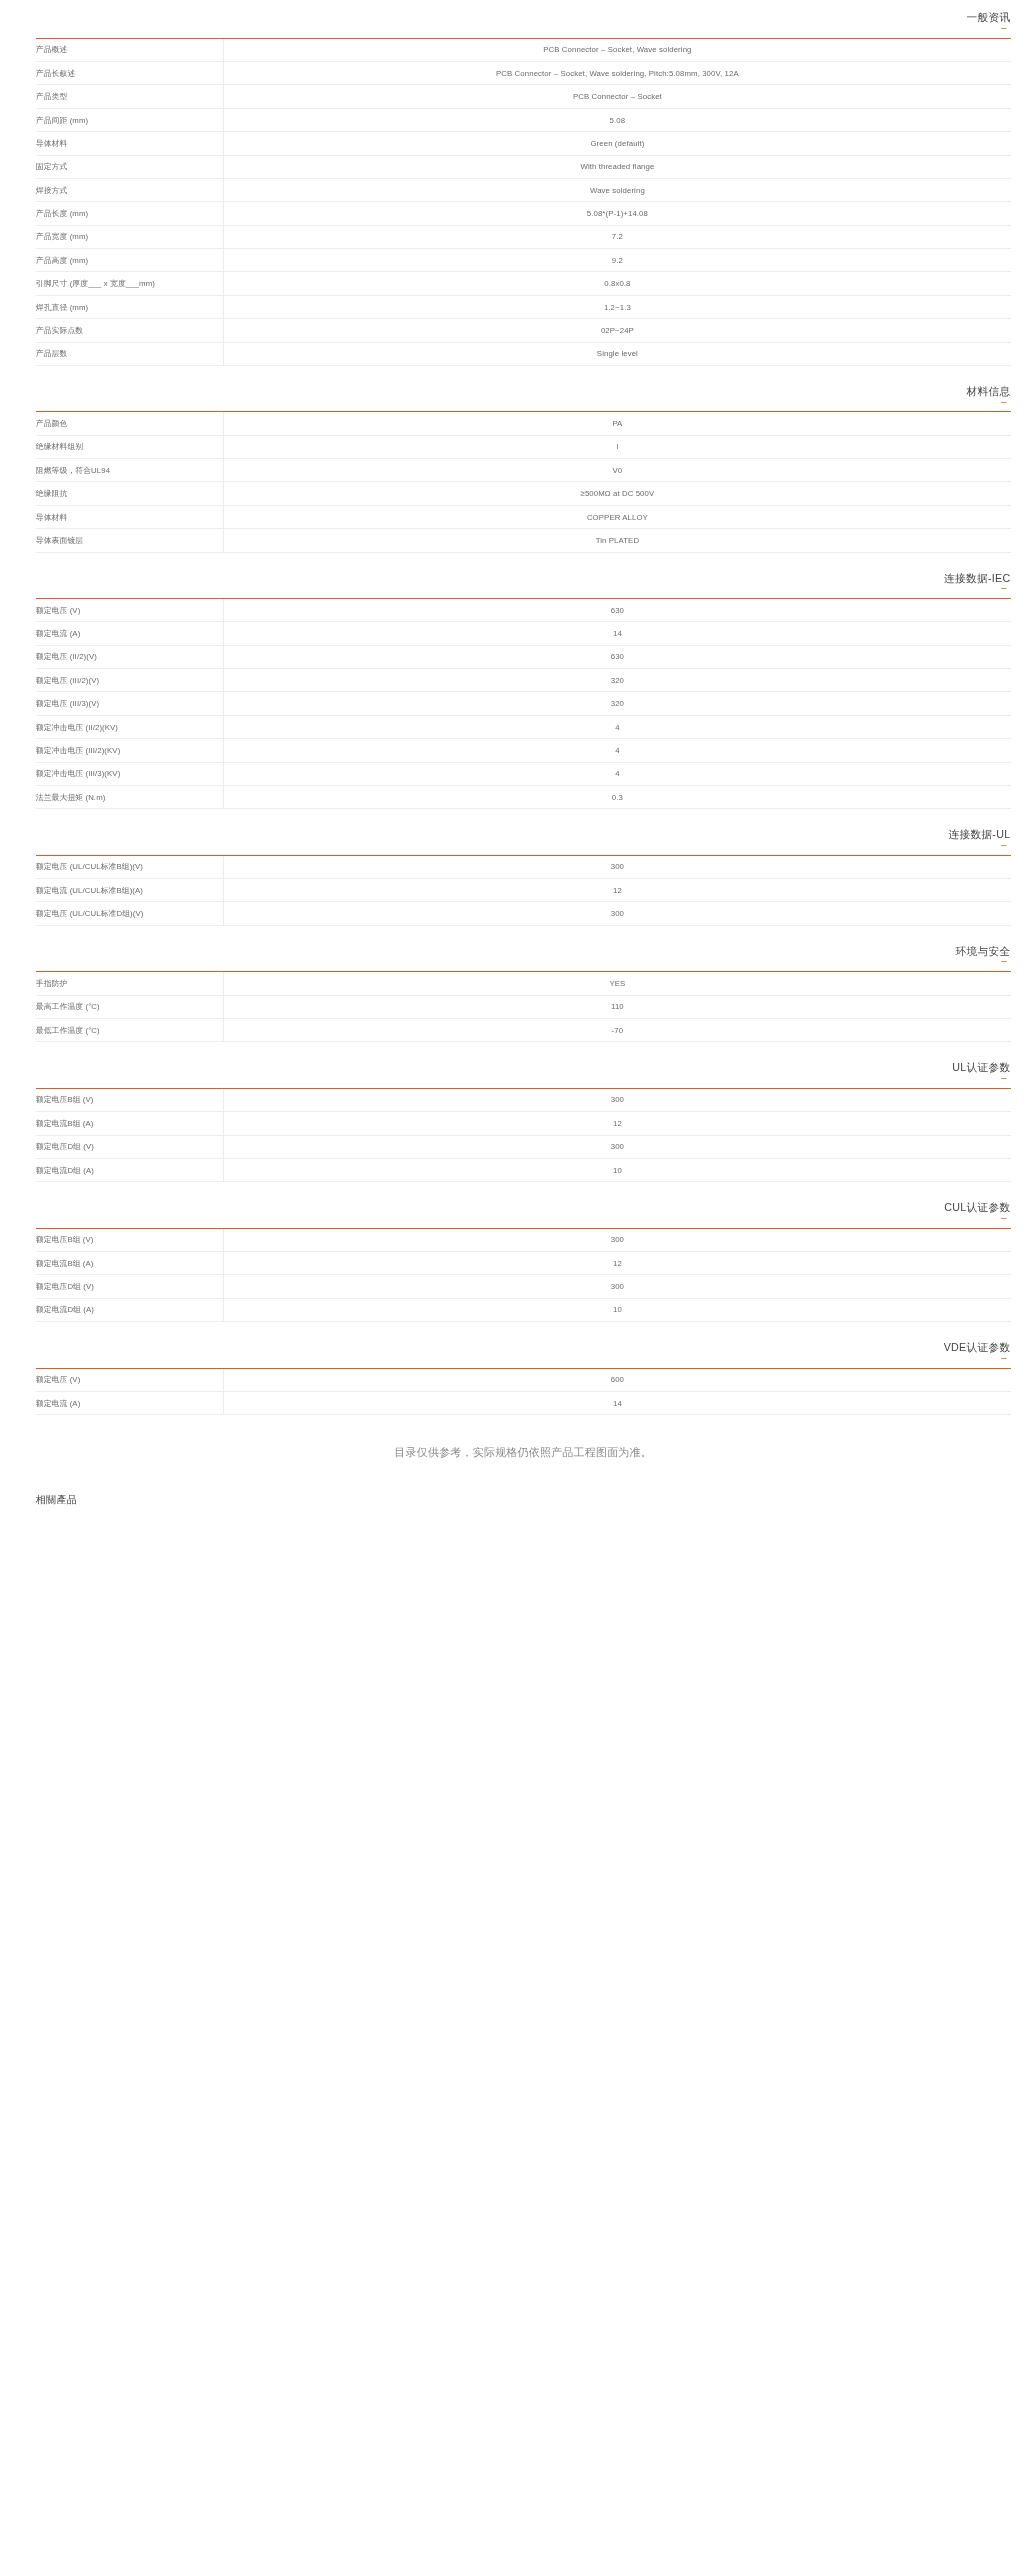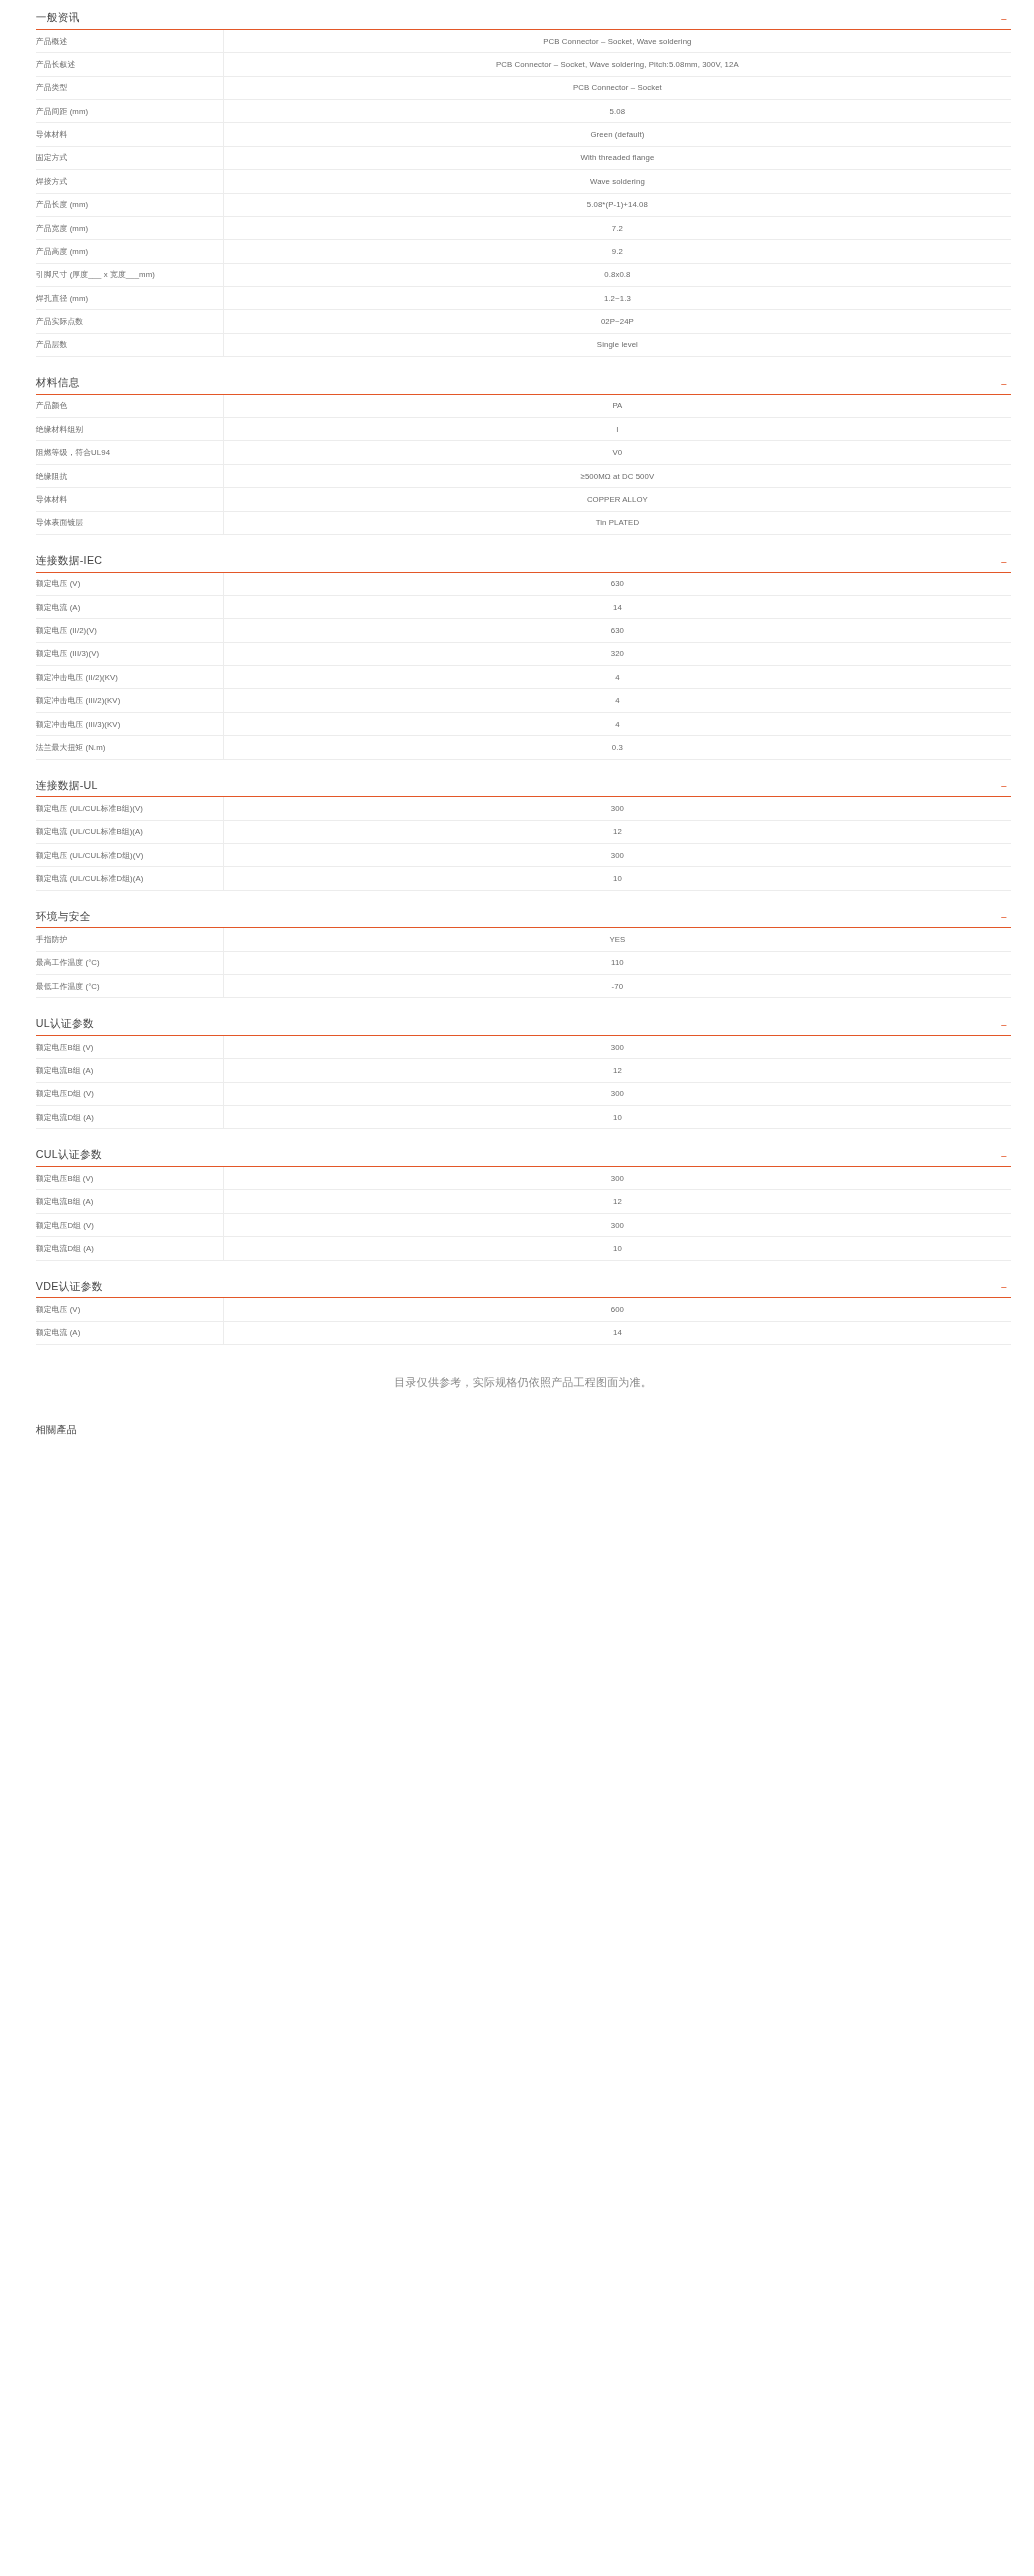"一般资讯" .sec-head { flex-direction: none -> column }
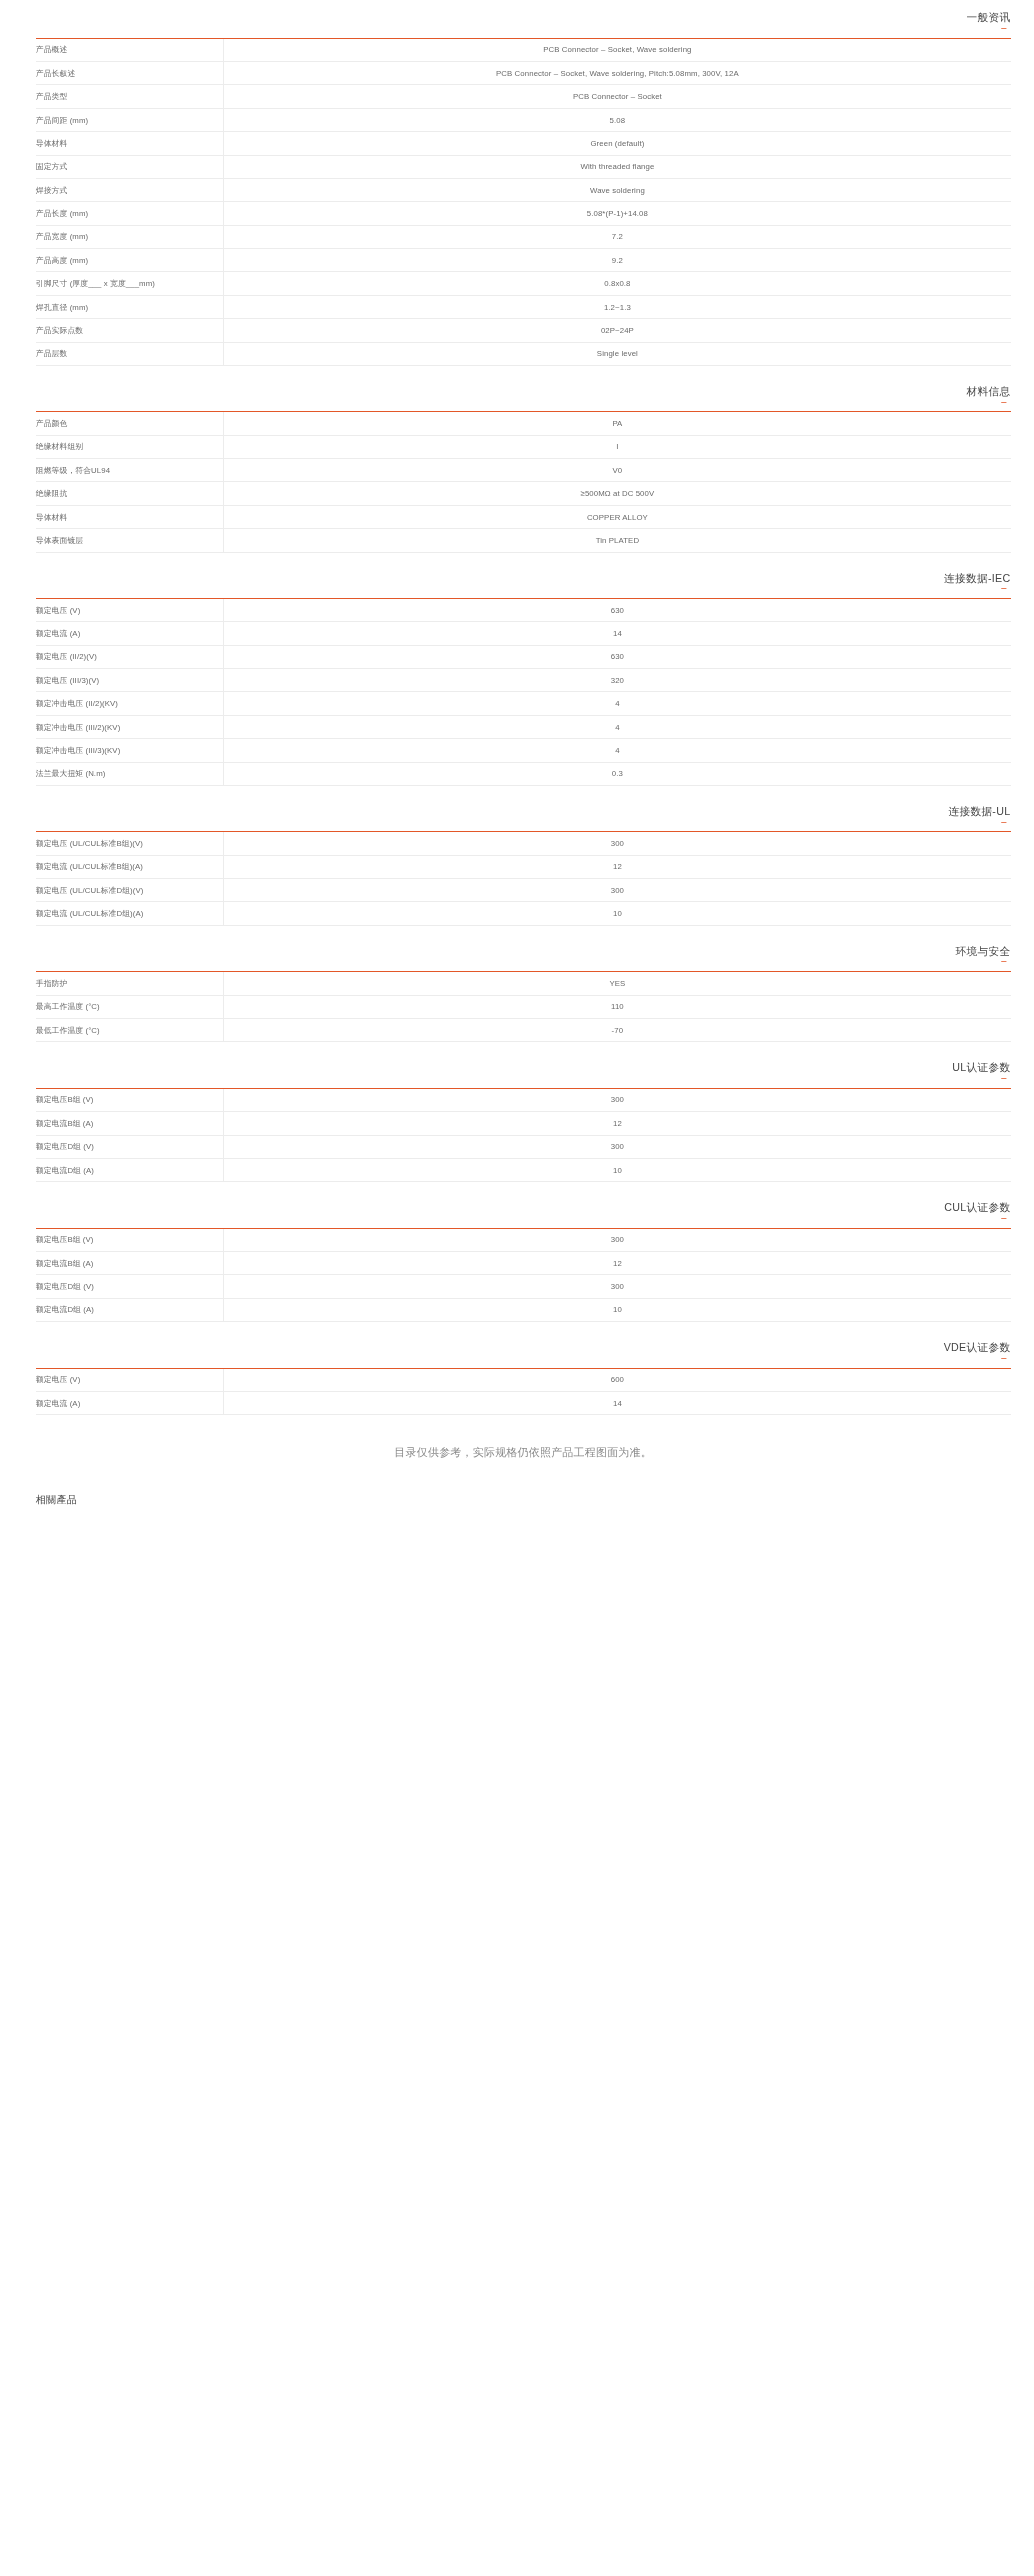"额定电压 (III/2)(V)" tr { html: none -> <tr> <td>额定电压 (III/2)(V)</td> <td>320</td> </tr> }
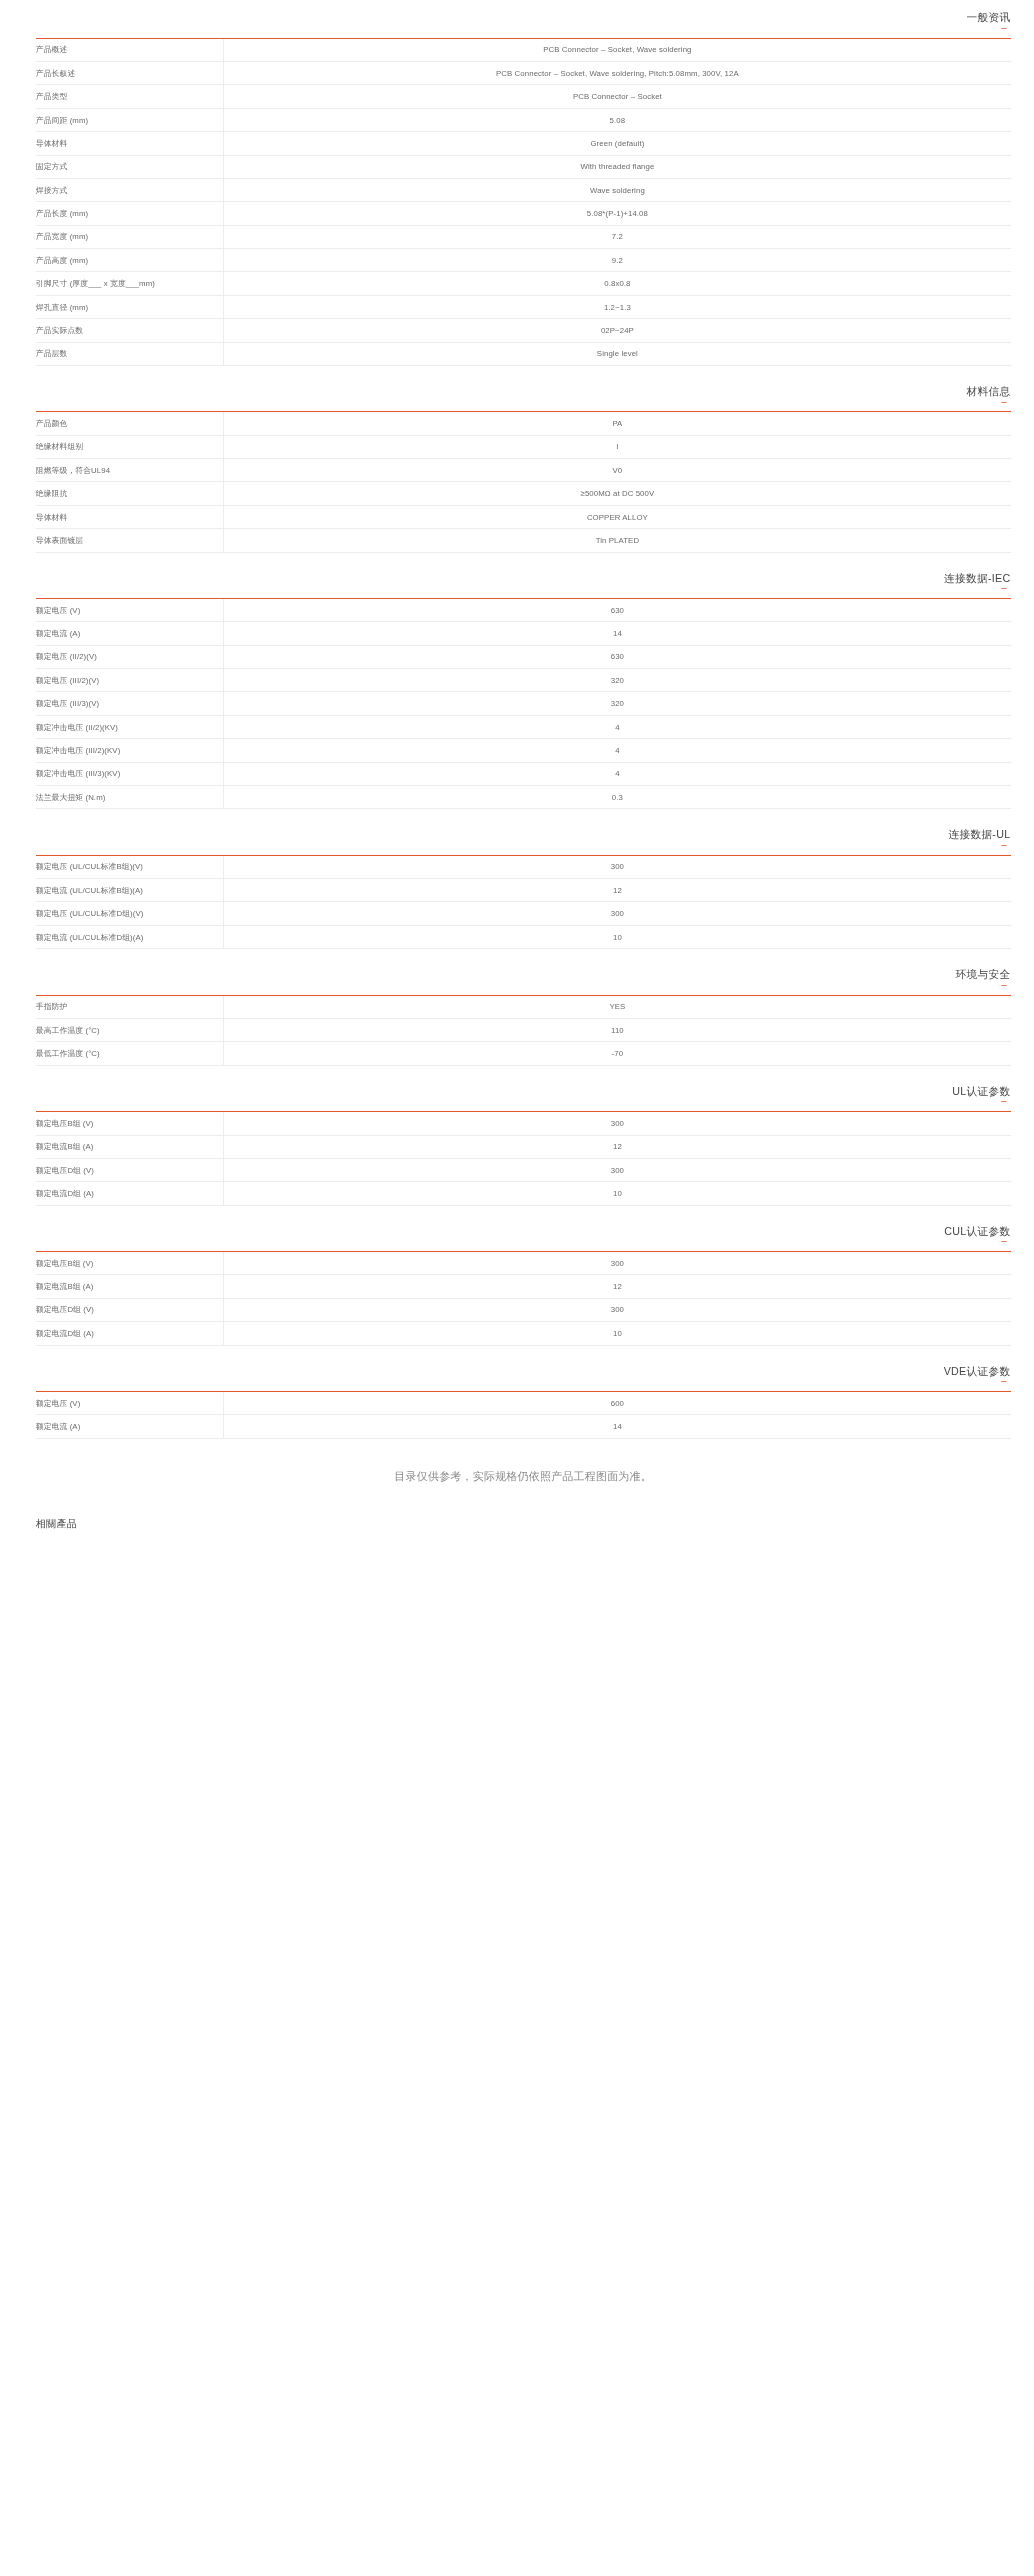"额定电流 (UL/CUL标准D组)(A)" tr { html: <tr> <td>额定电流 (UL/CUL标准D组)(A)</td> <td>10</td> </tr> -> none }
